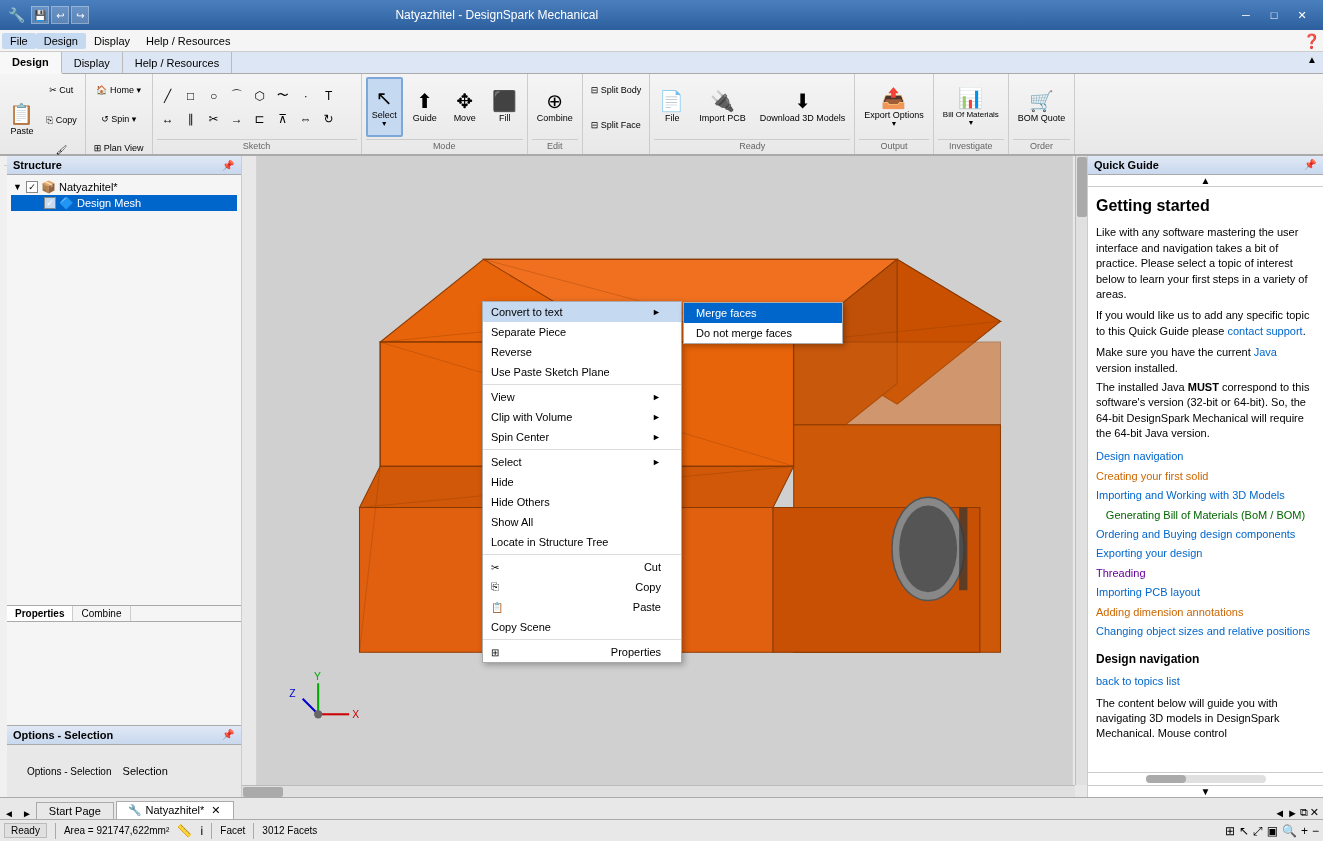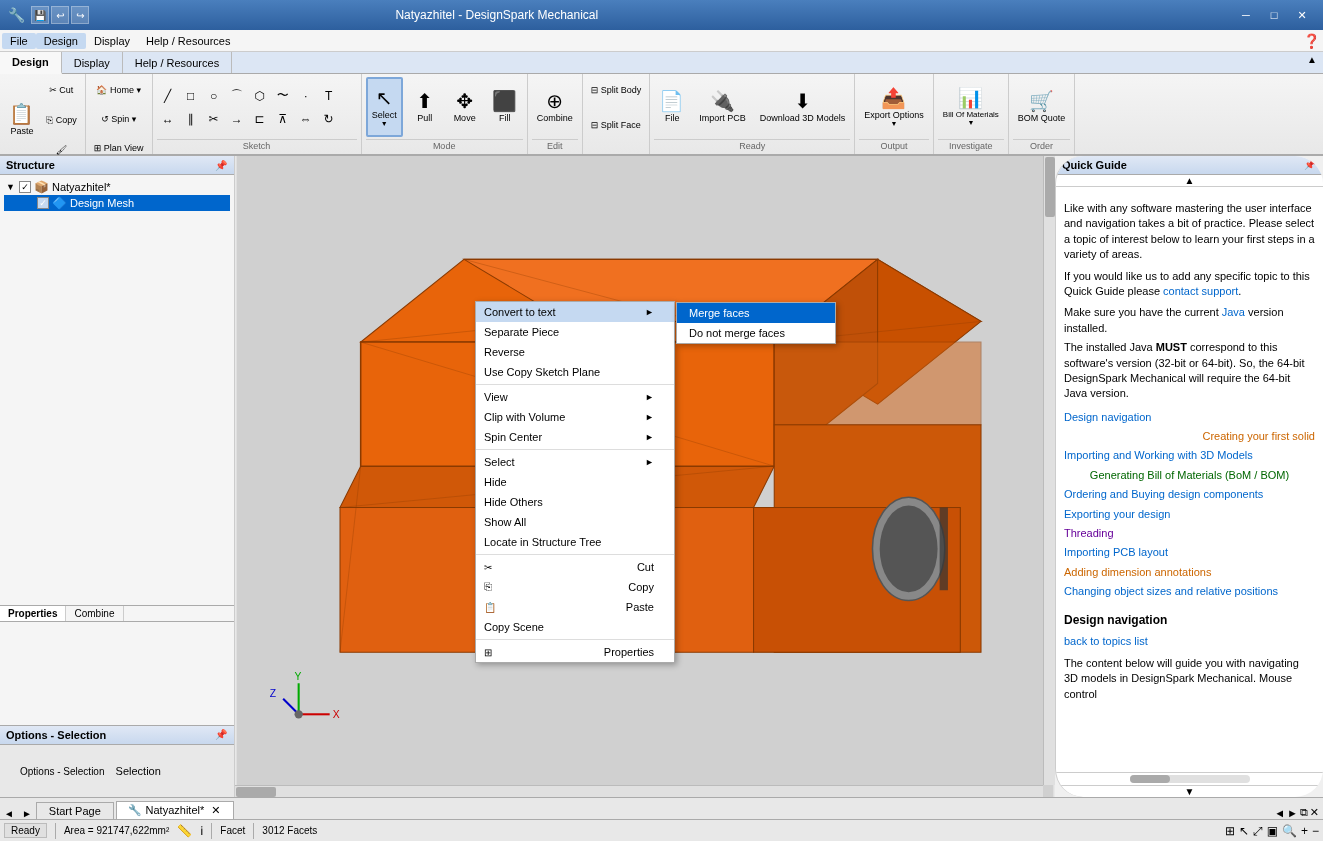"Pull" div { text: Pull -> Guide }
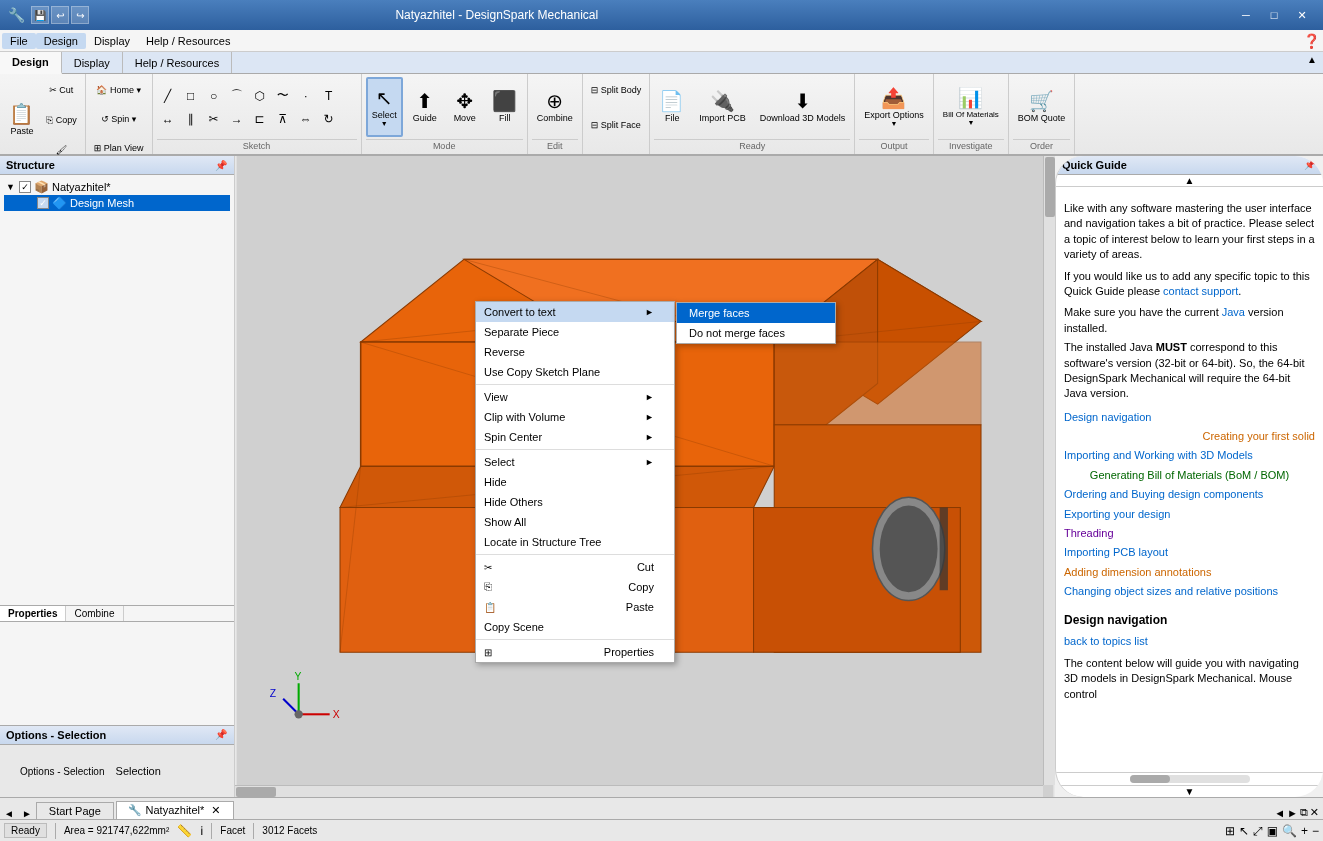"Structure" .main-layout { margin-left: none -> 7px }
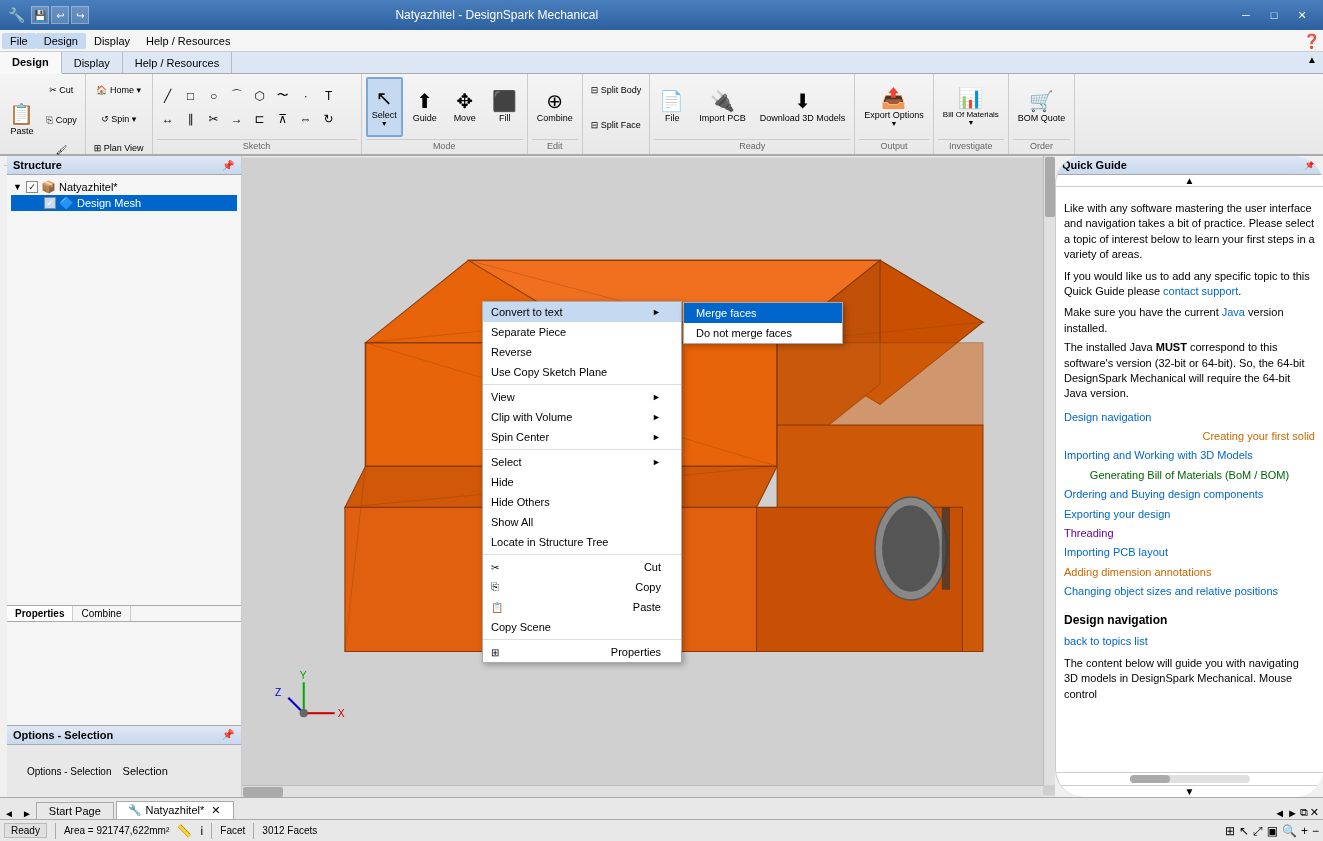"Quick Guide" .right-panel { border-radius: 28px -> none; width: 268px -> 236px }
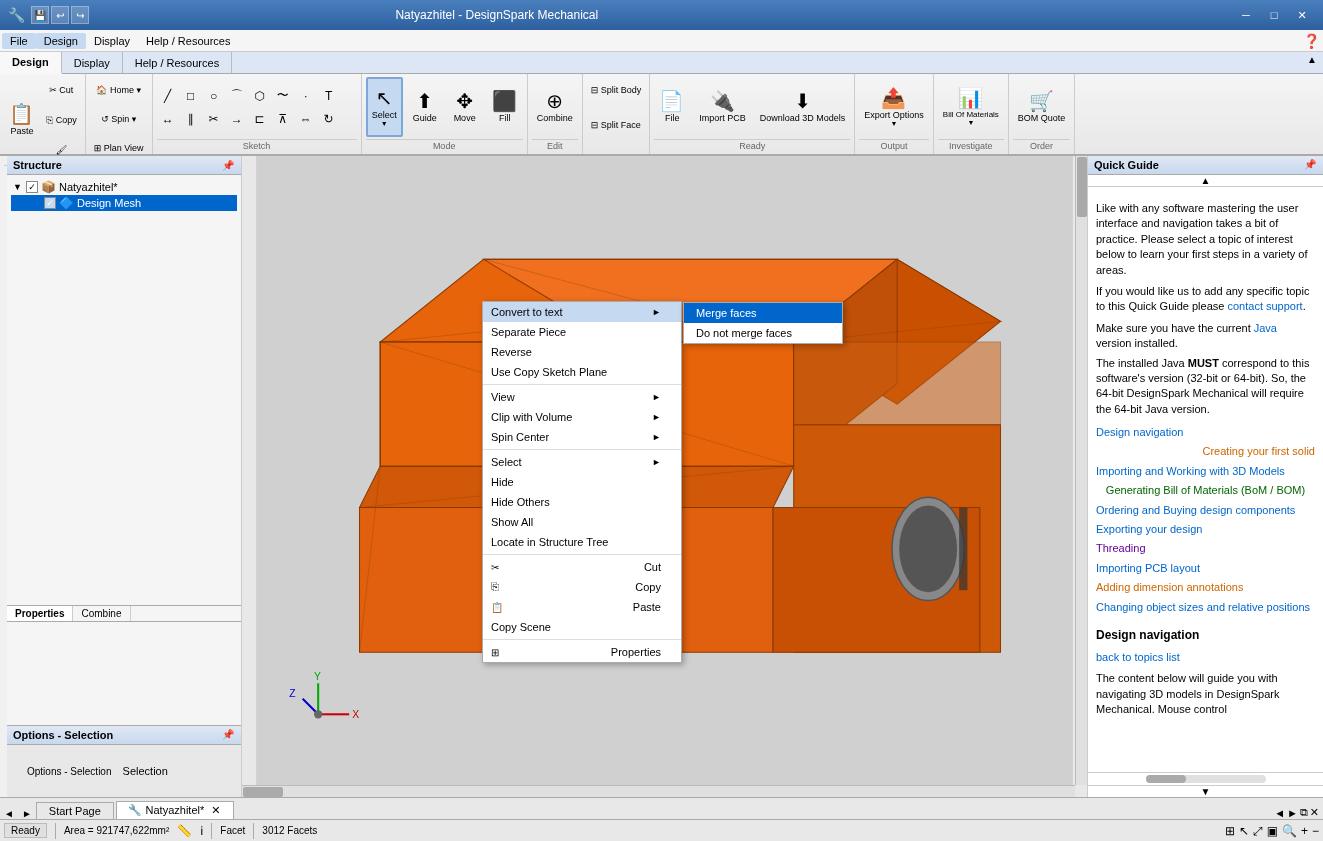"Getting started" div.qg-title { html: none -> <div>Getting started</div> }
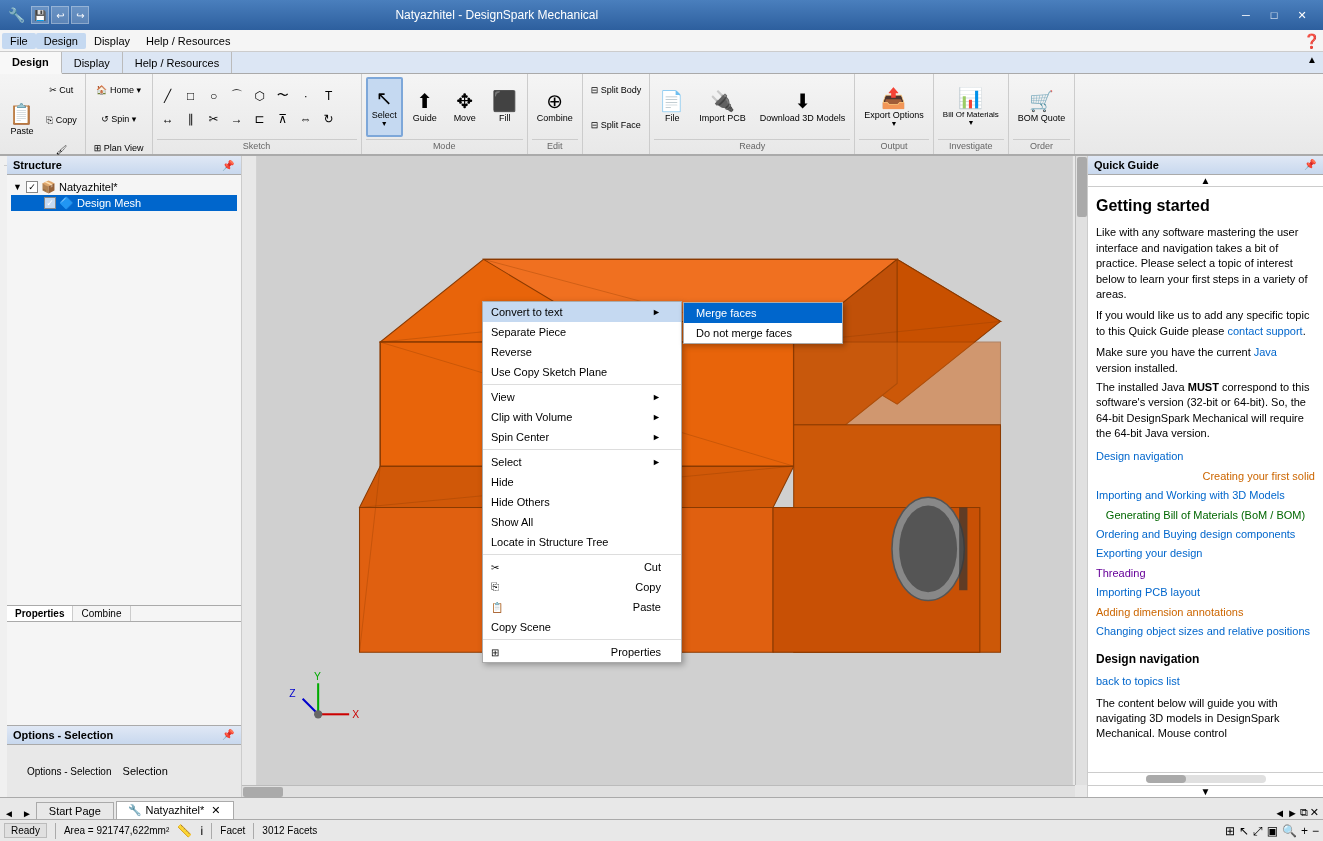"Use Copy Sketch Plane" span { text: Copy -> Paste }
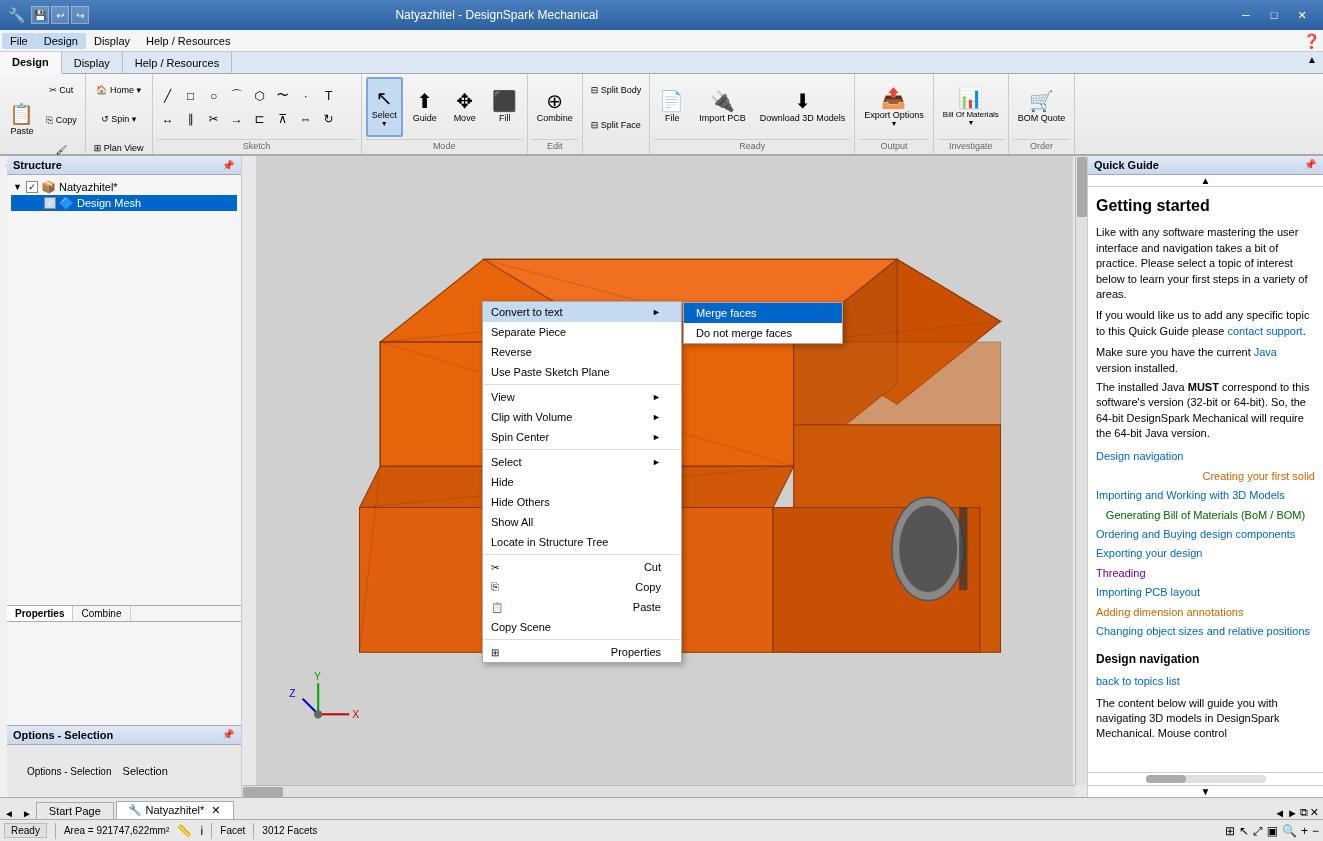"Creating your first solid" div { text-align: right -> none }
